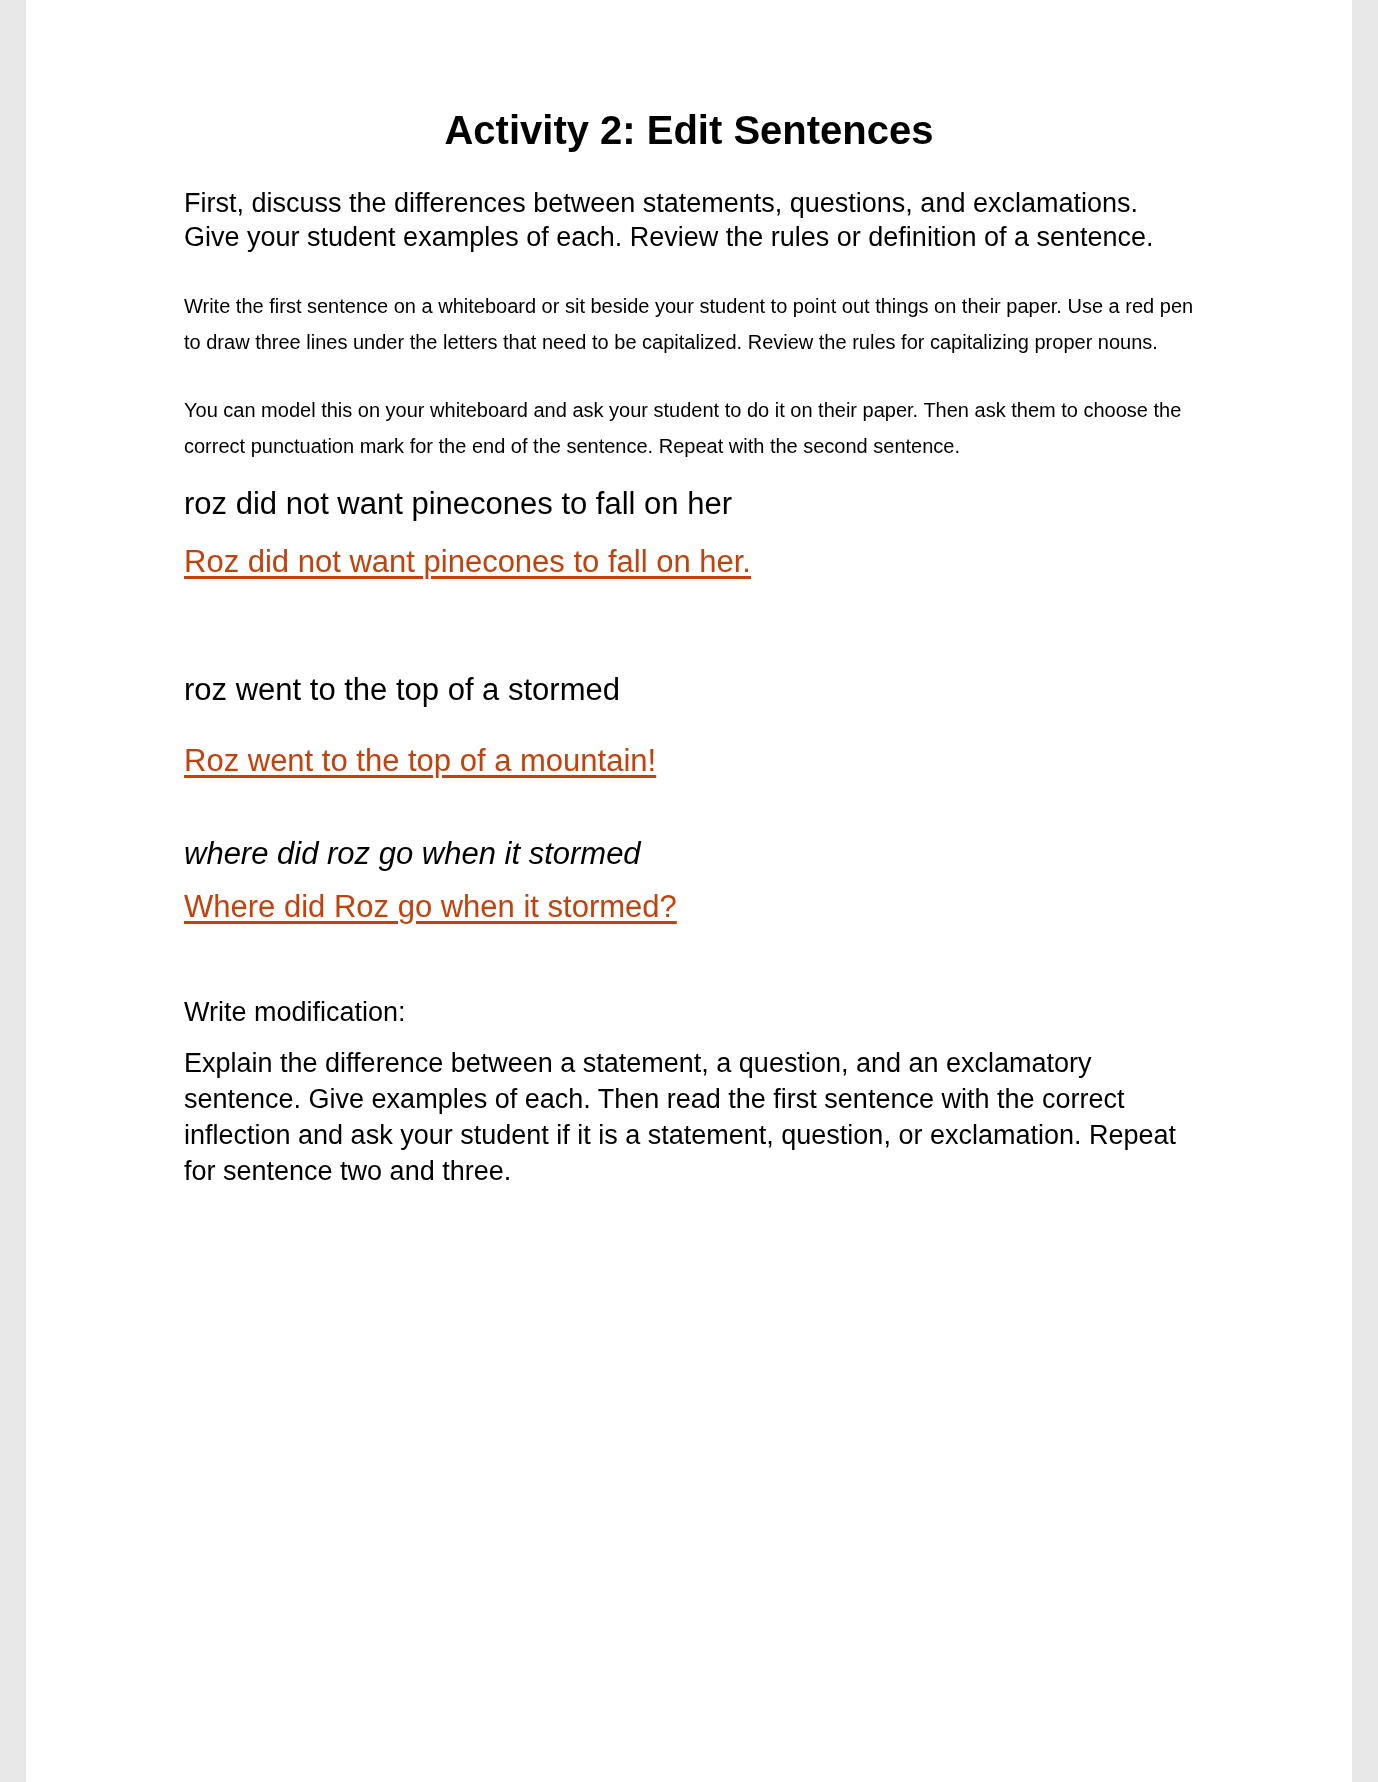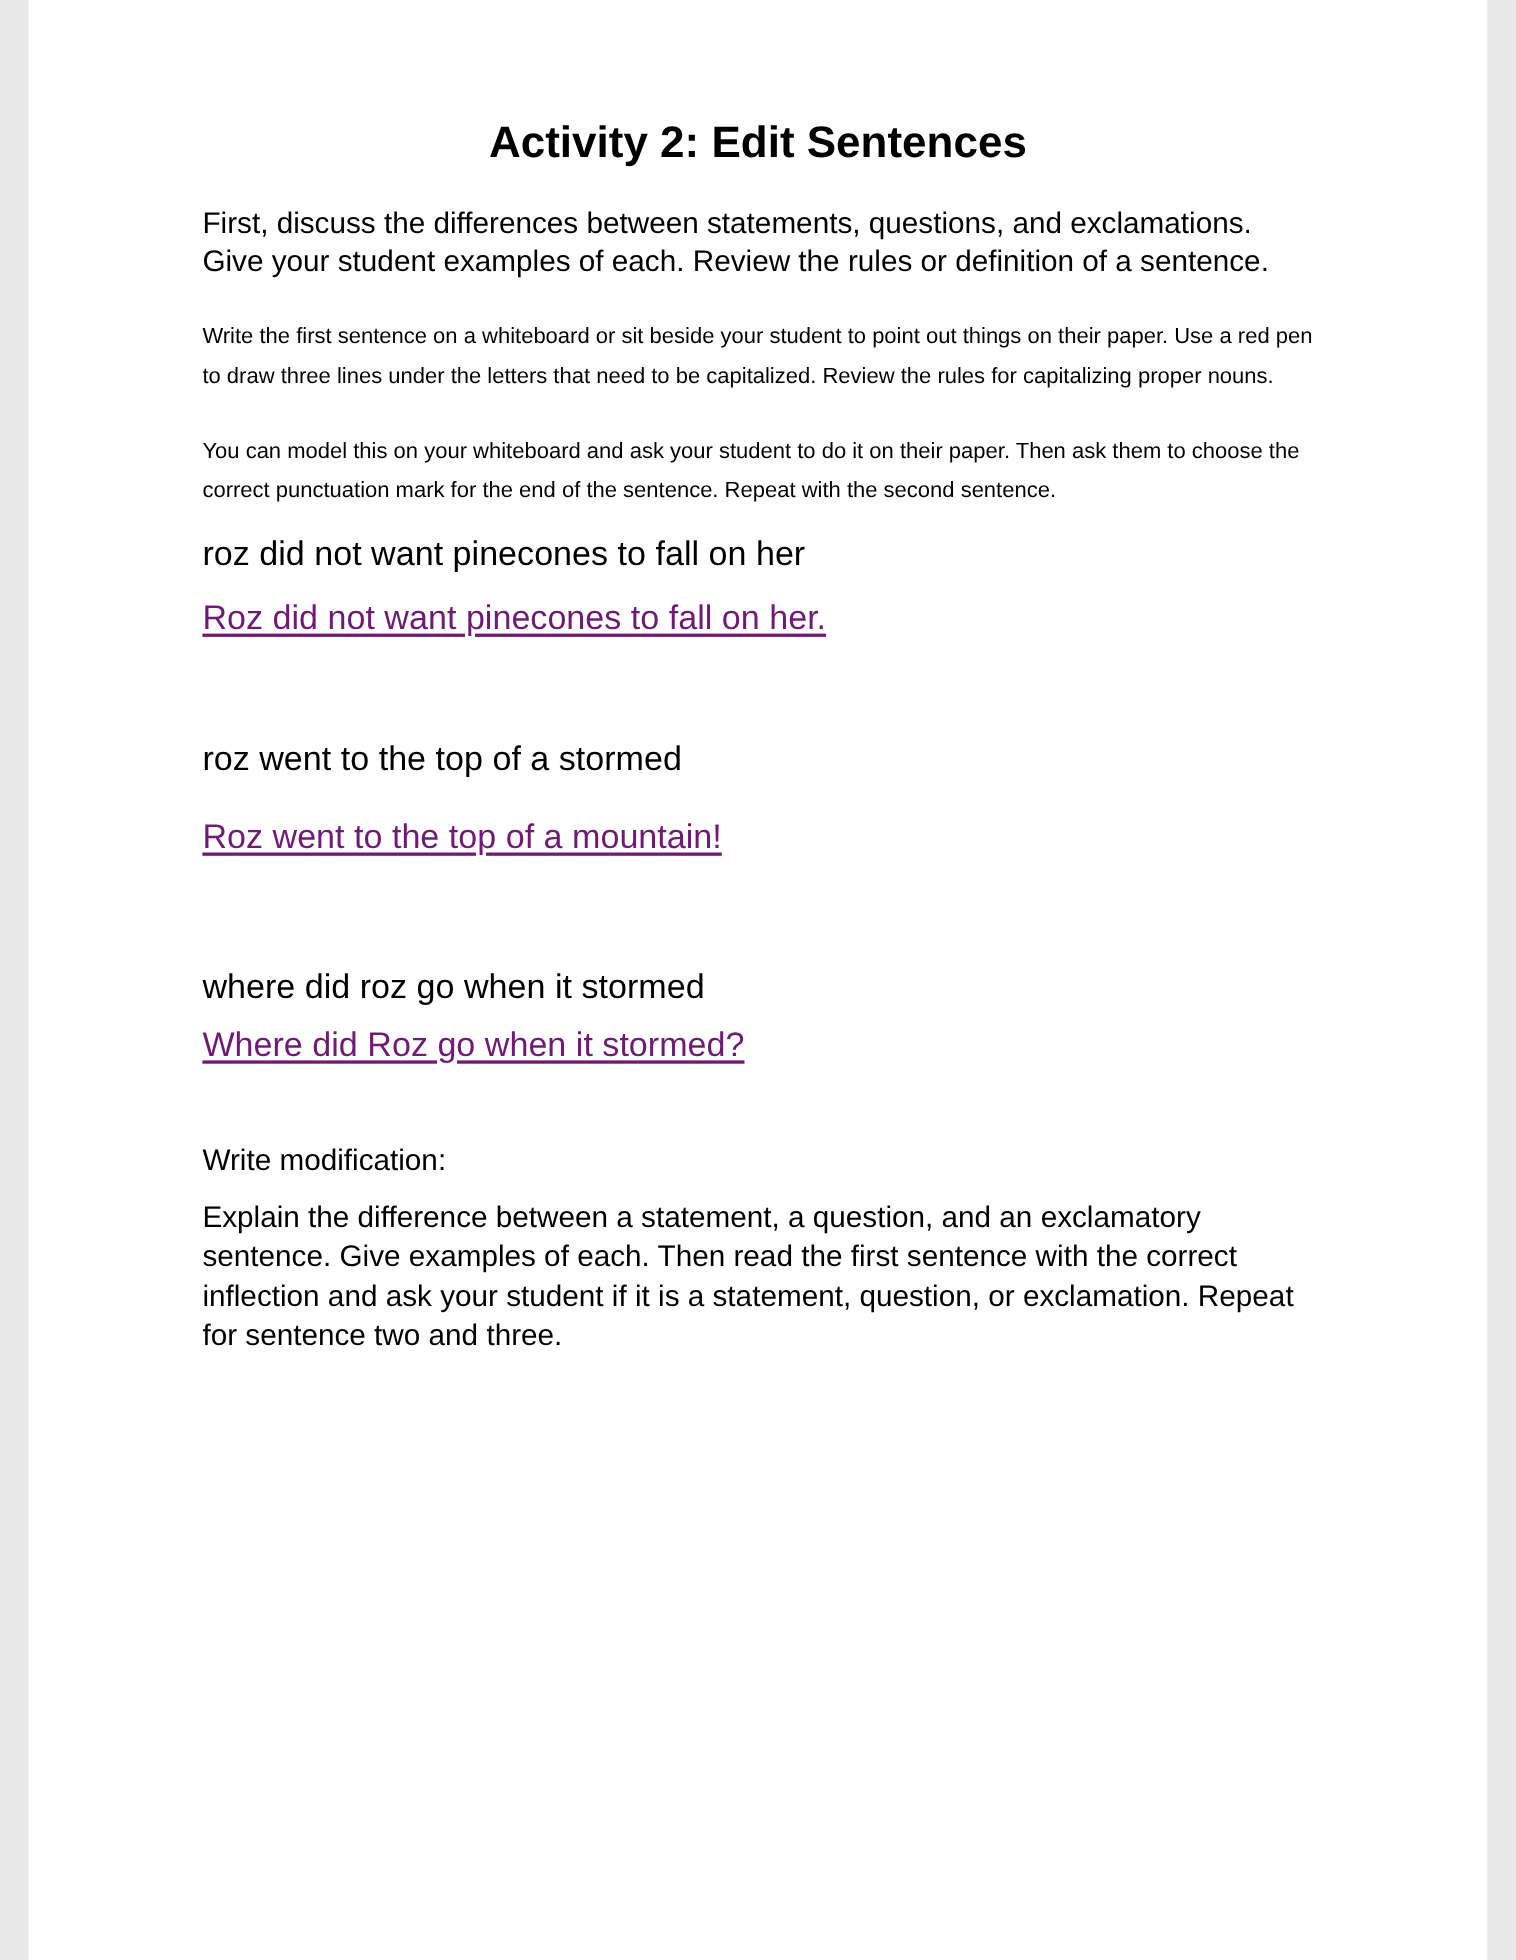"Roz did not want pinecones to fall on her." .sentence.corrected { color: #701a75 -> #c2410c }
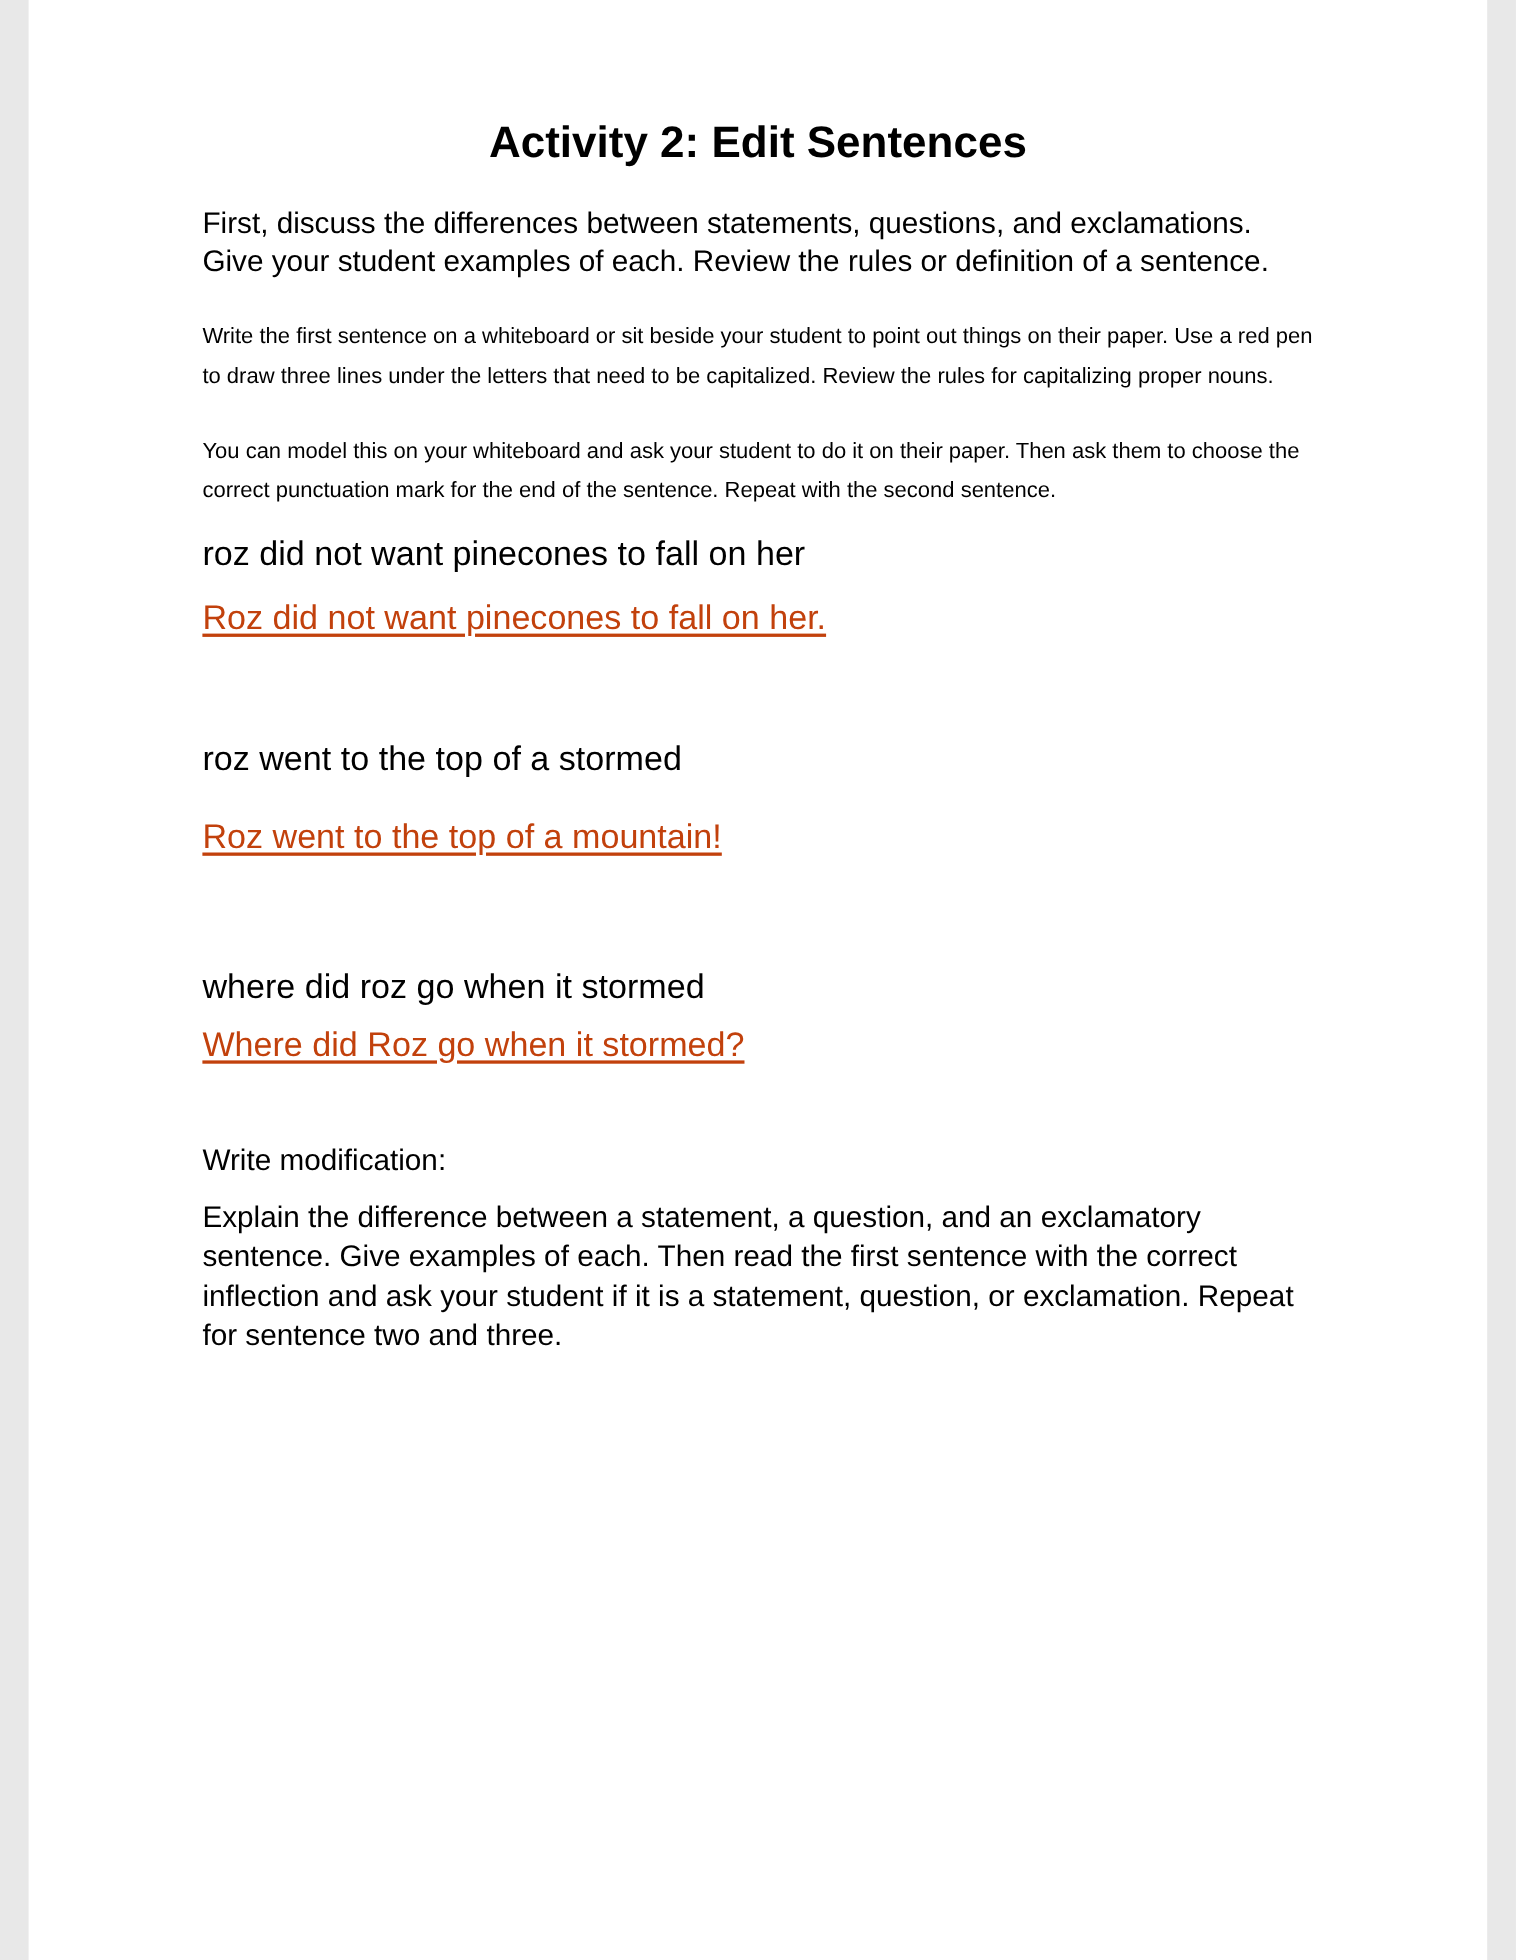"where did roz go when it stormed" .ex3-orig { font-style: none -> italic; margin-top: 96px -> 53px }
